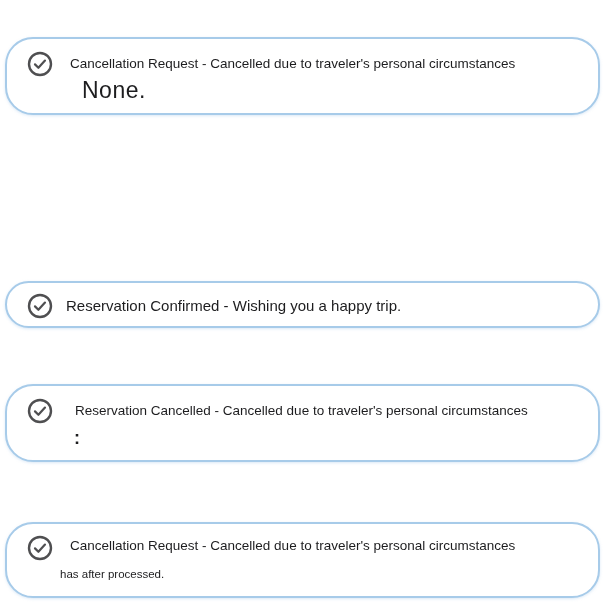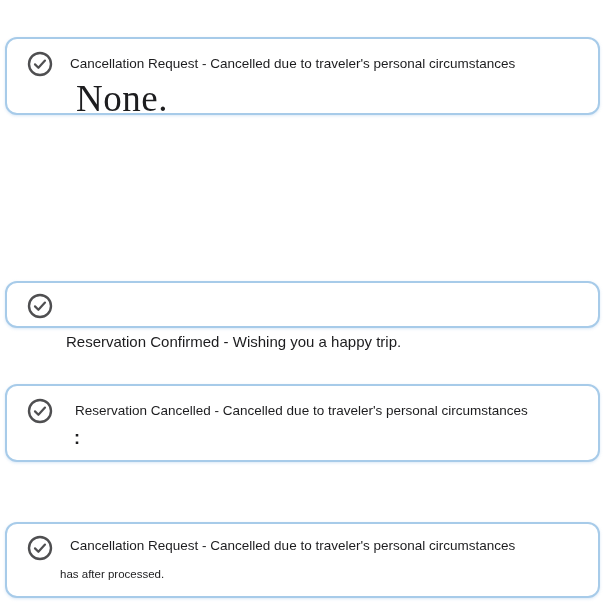"Cancellation Request - Cancelled due" .card { border-radius: 12px -> 28px }
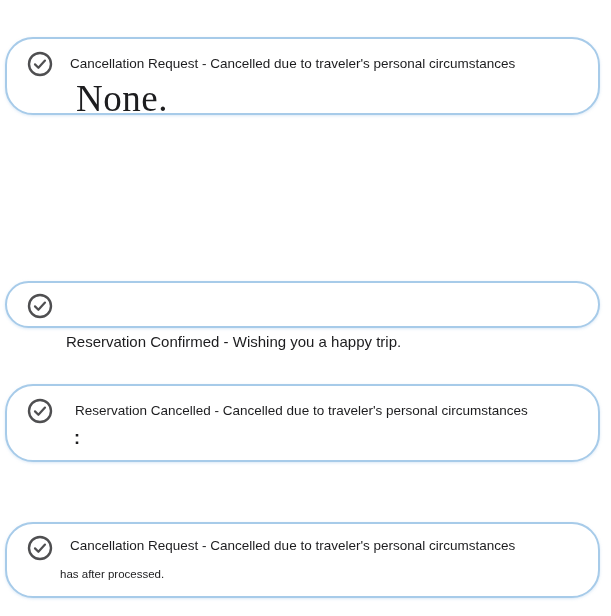"None." .c1 .big { font-family: Liberation Serif, serif -> none; font-size: 37px -> 23px; left: 69px -> 75px }
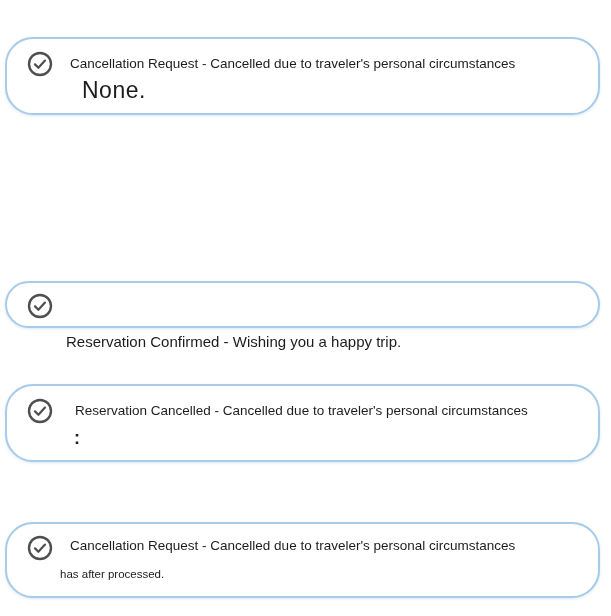"Reservation Confirmed - Wishing you" .c3 .title { margin-top: 36px -> none }
